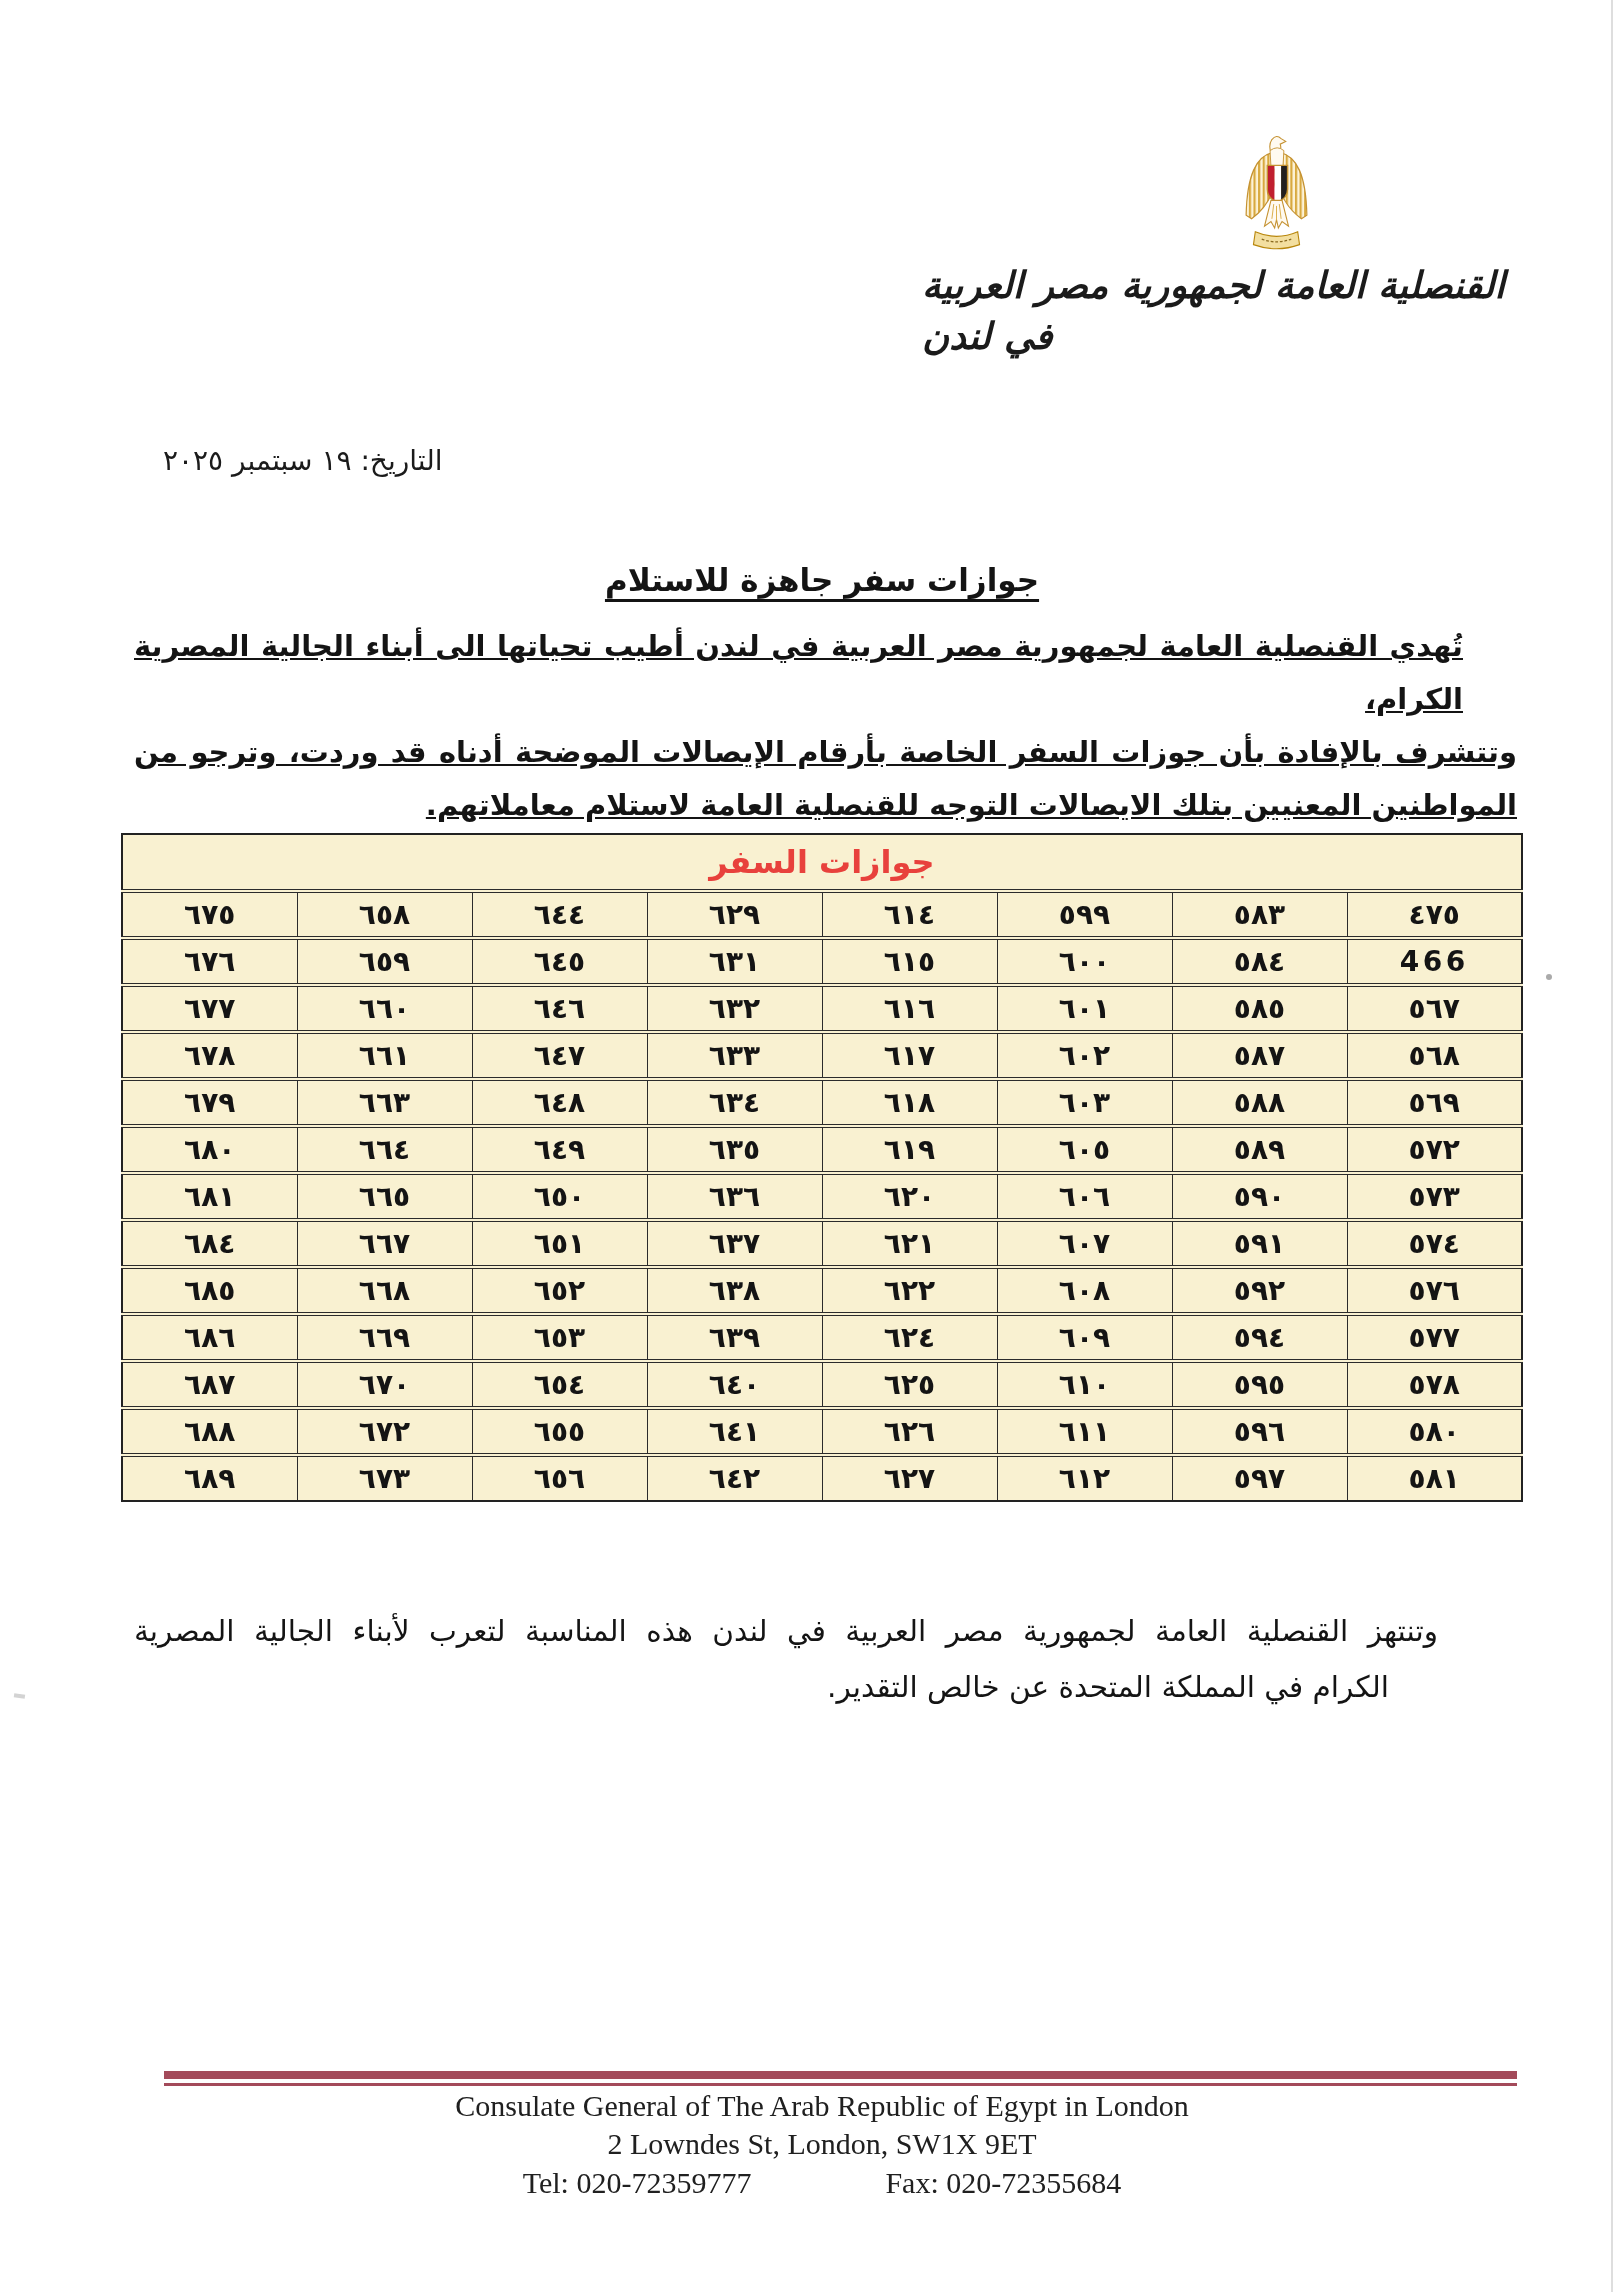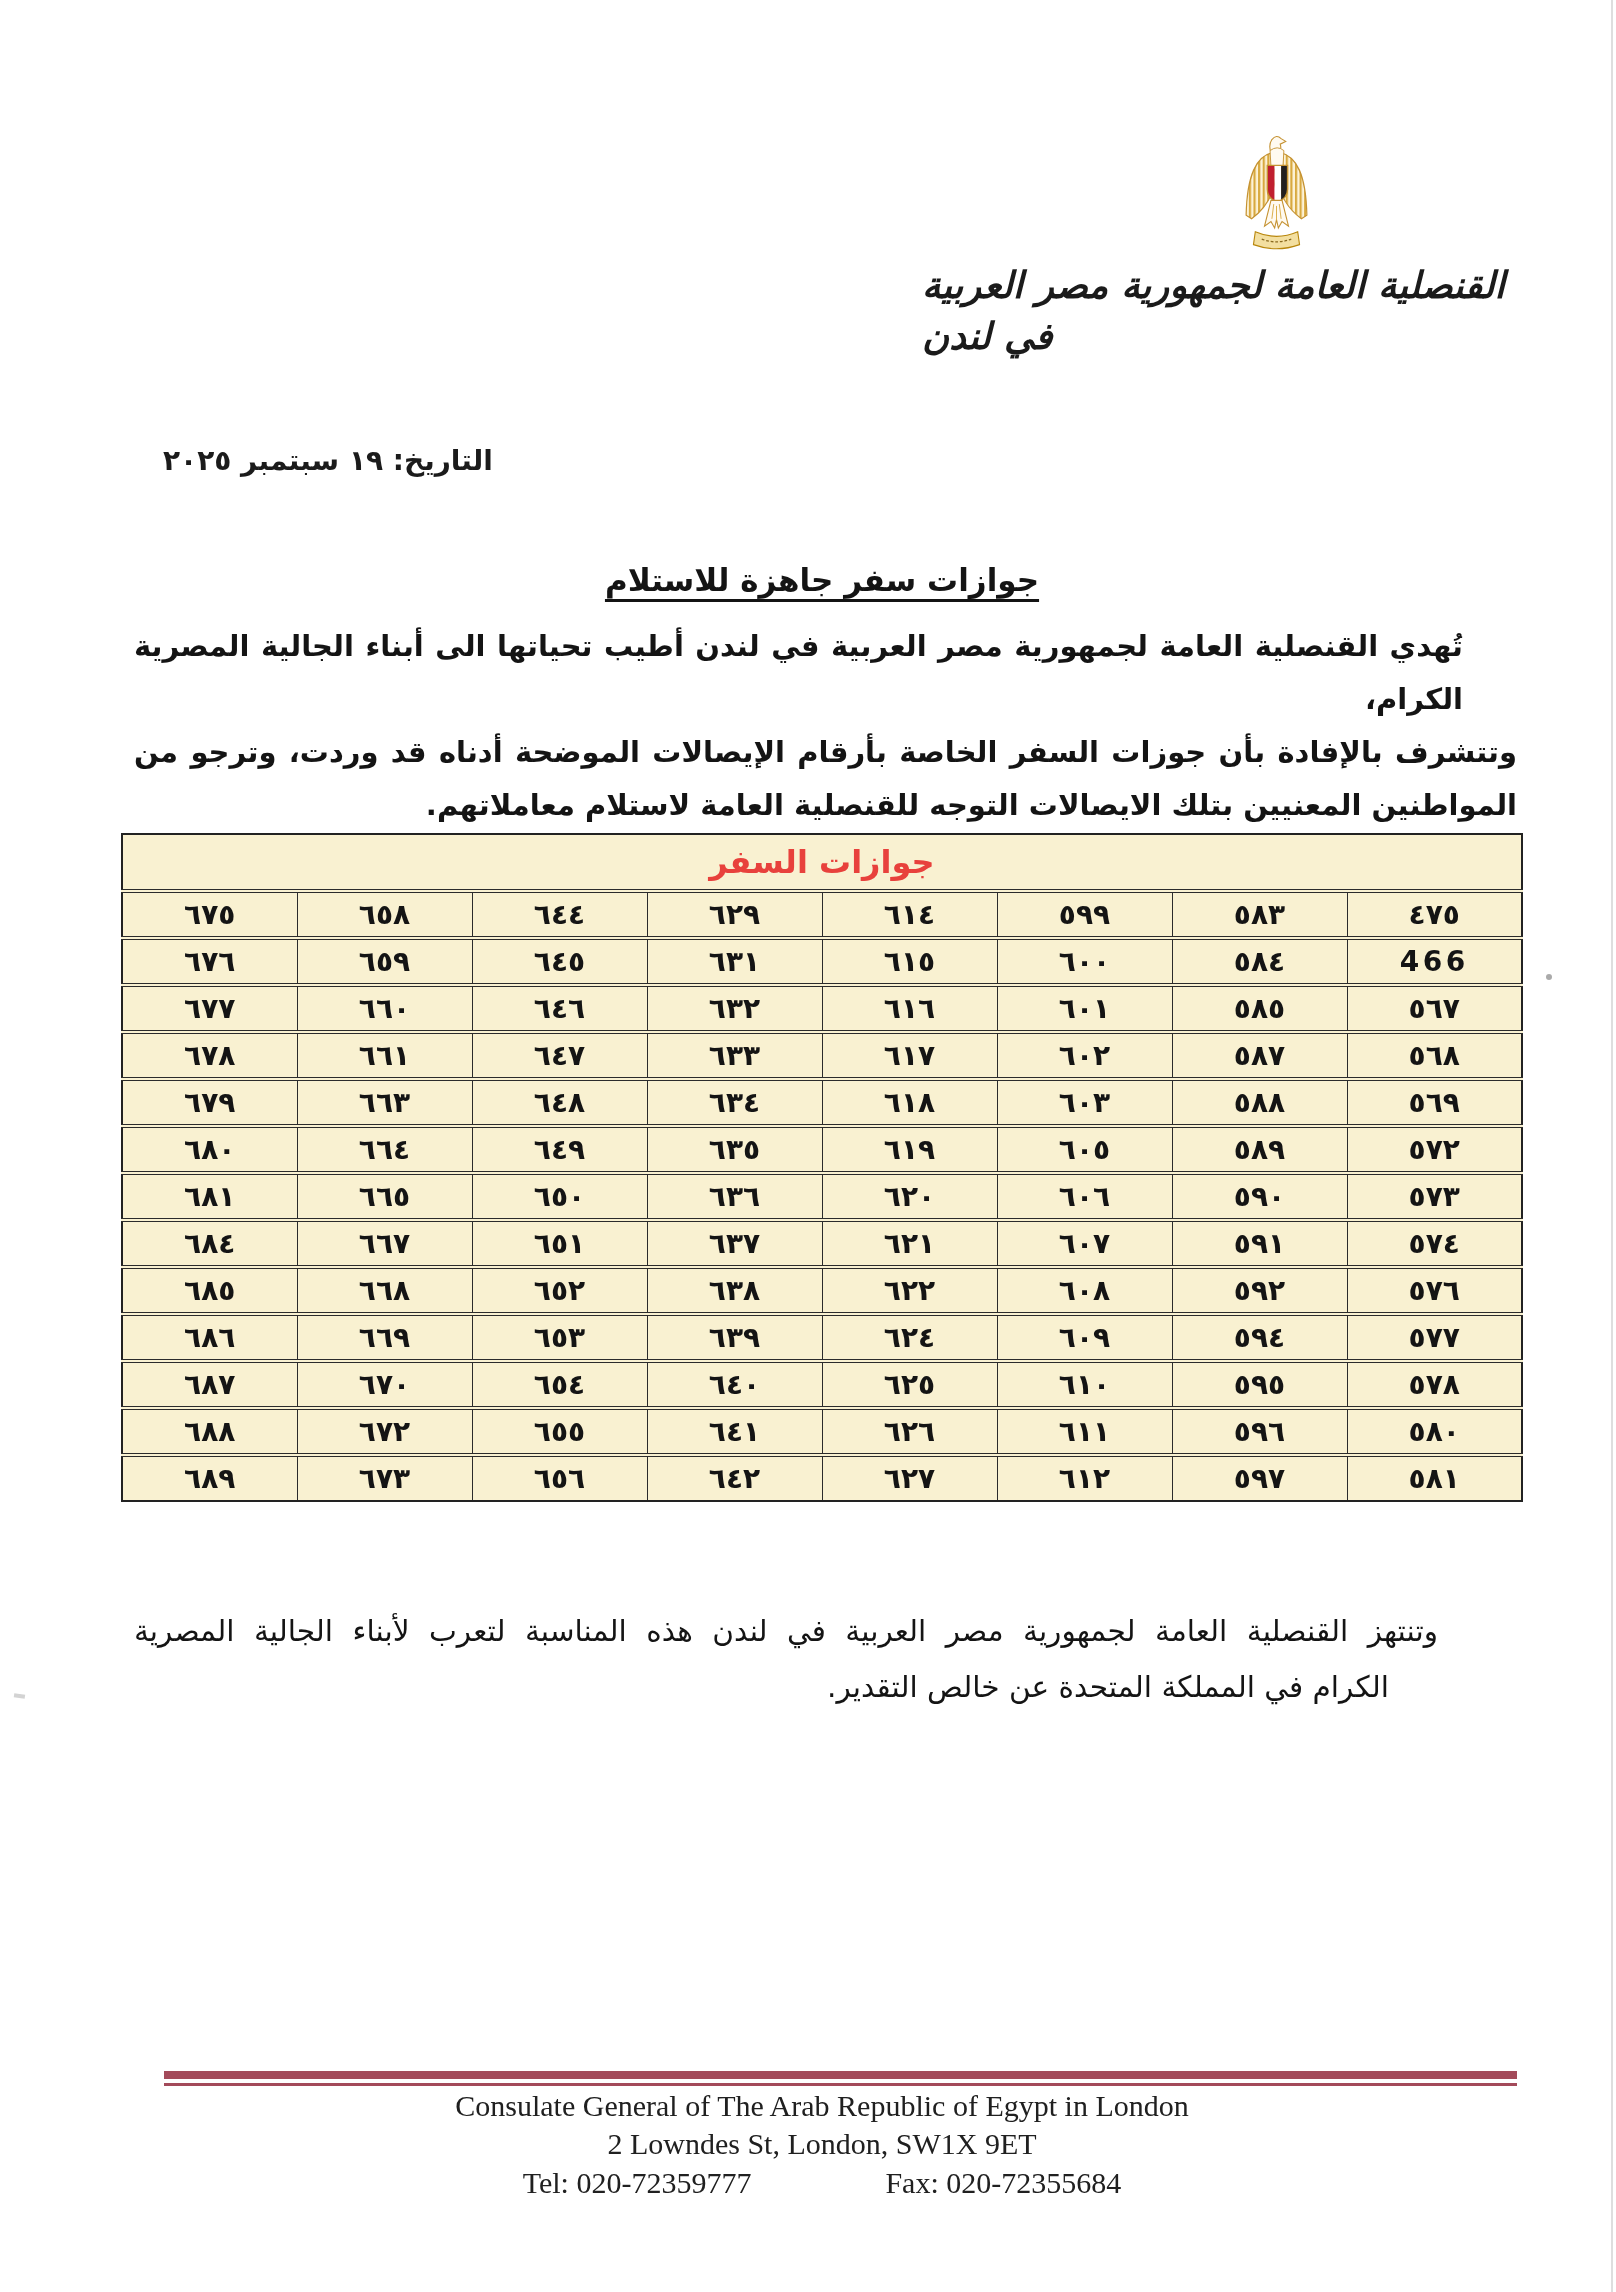"التاريخ: ١٩ سبتمبر ٢٠٢٥" .date { font-weight: bold -> normal }
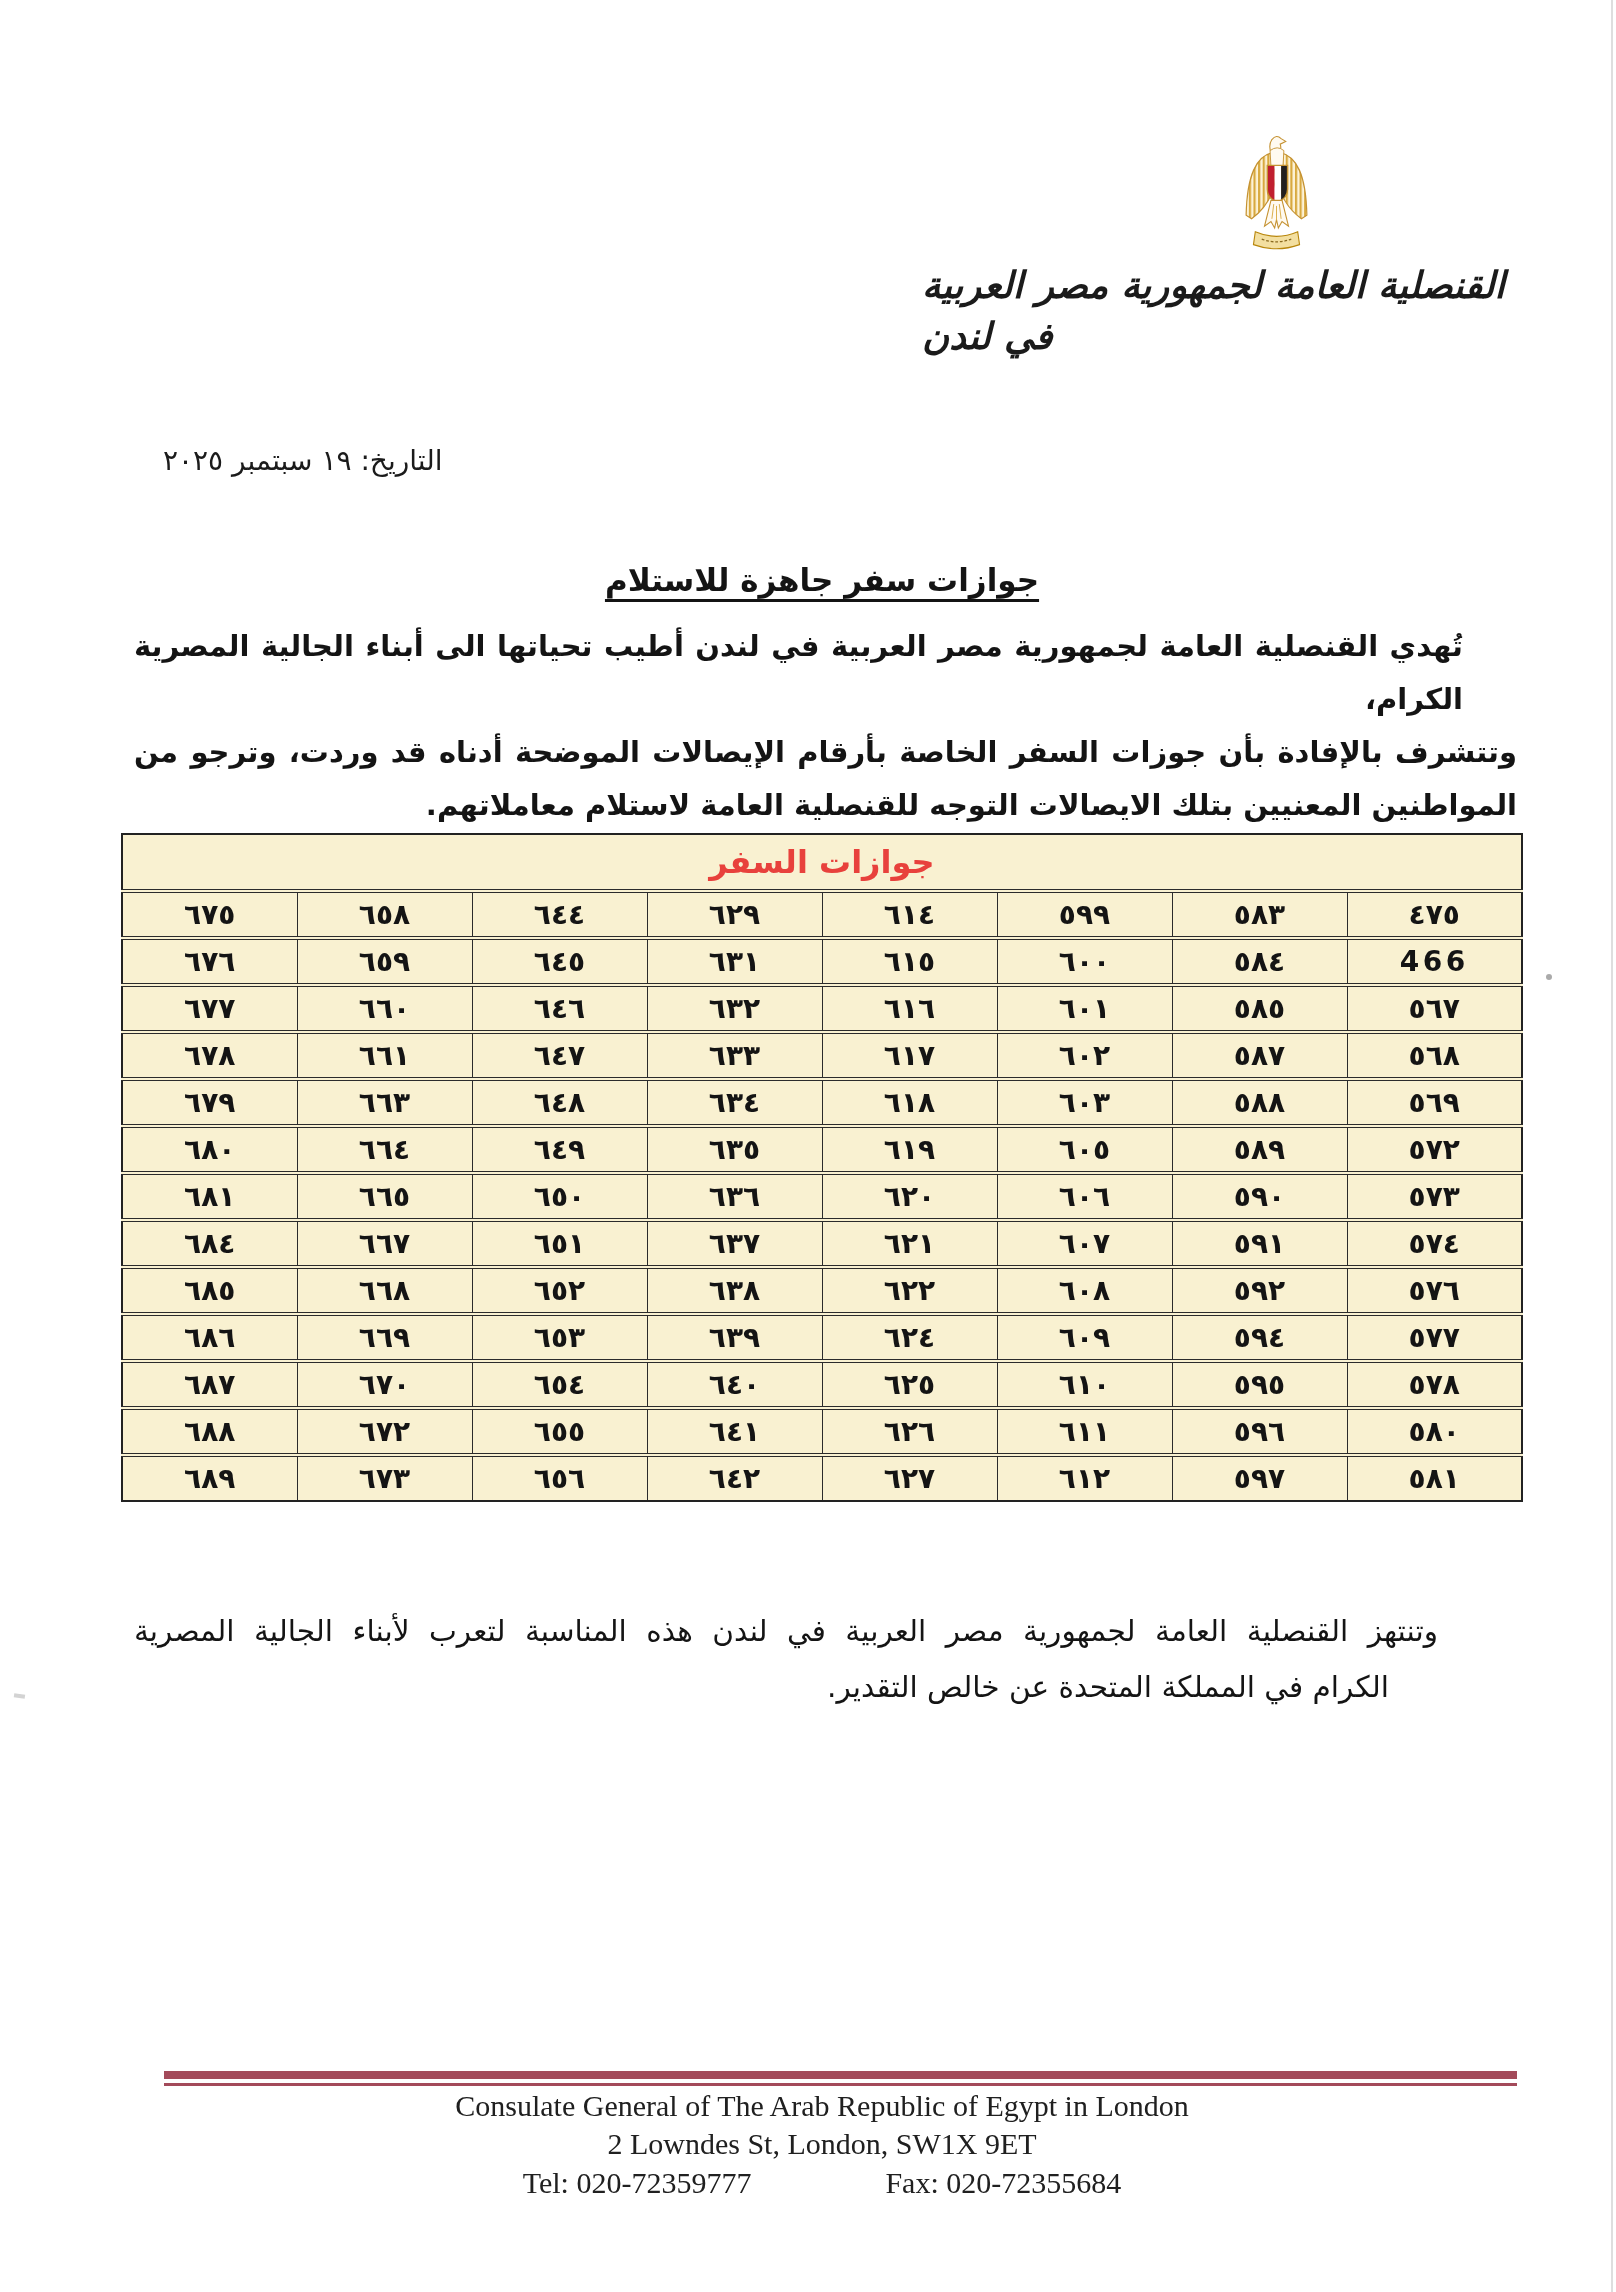"تُهدي القنصلية العامة لجمهورية مصر" .body-par { text-decoration: none -> underline }
